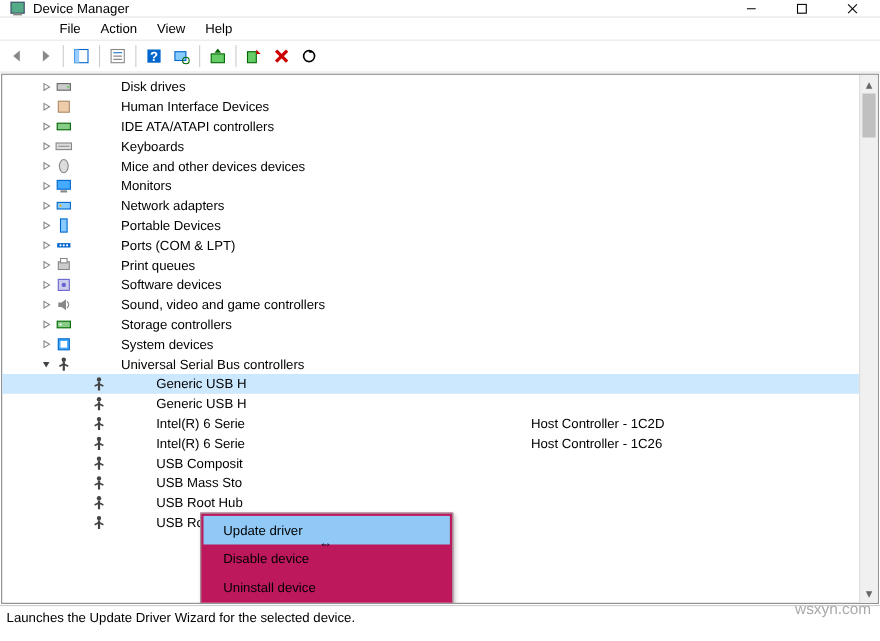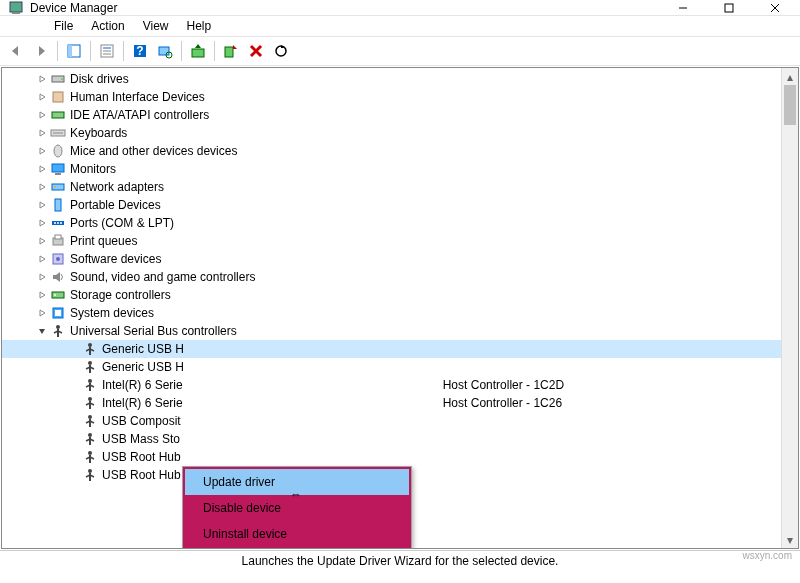"Disk drives" .tree-row .label { margin-left: none -> 40px }
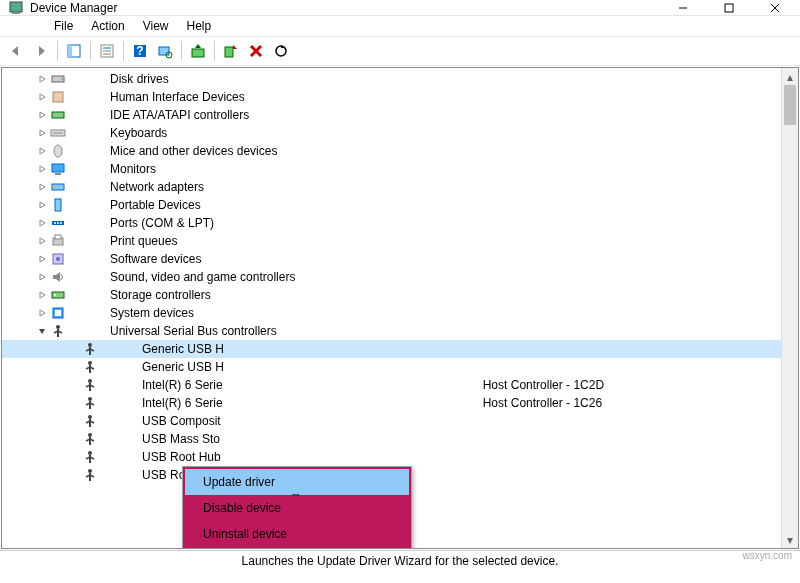"Launches the Update Driver Wizard" .statusbar { justify-content: center -> none }
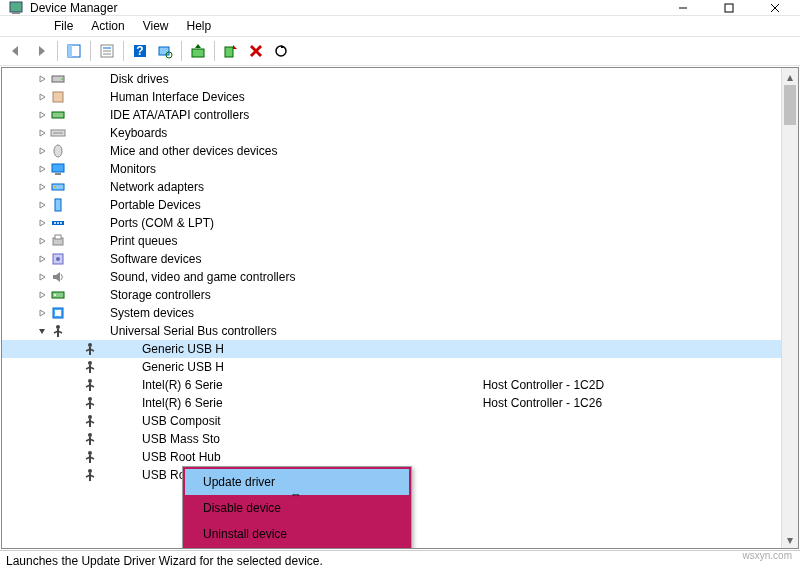"wsxyn.com" .watermark { font-size: 10px -> 14px }
